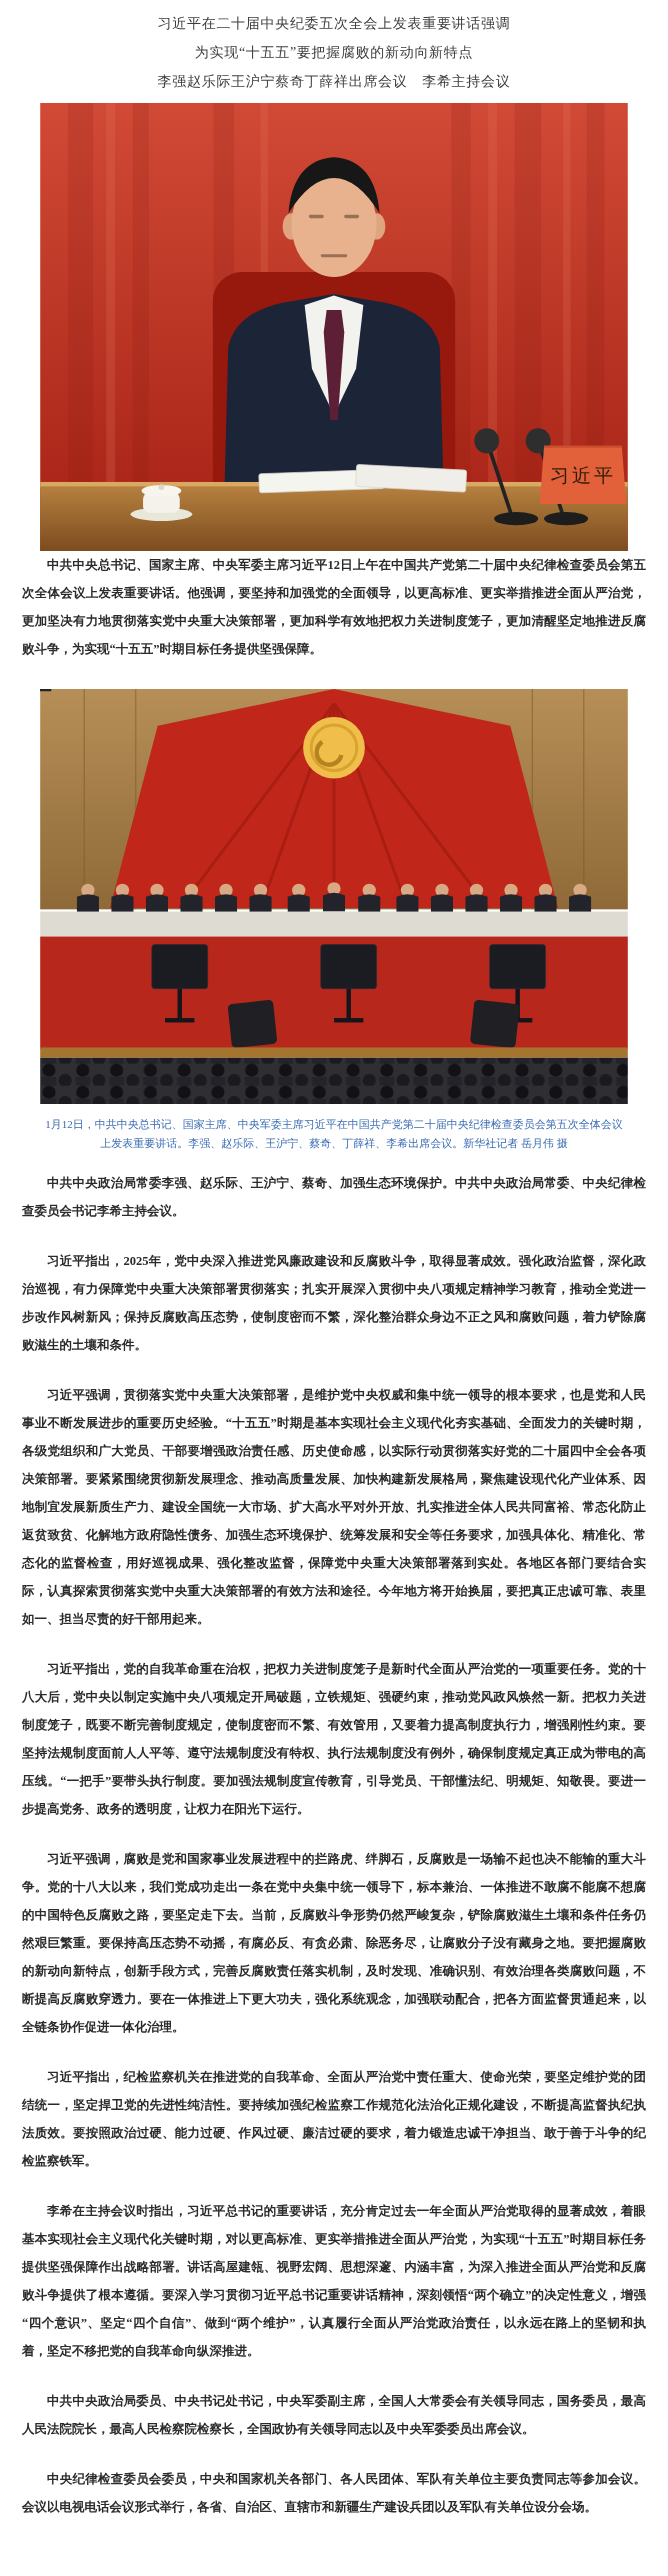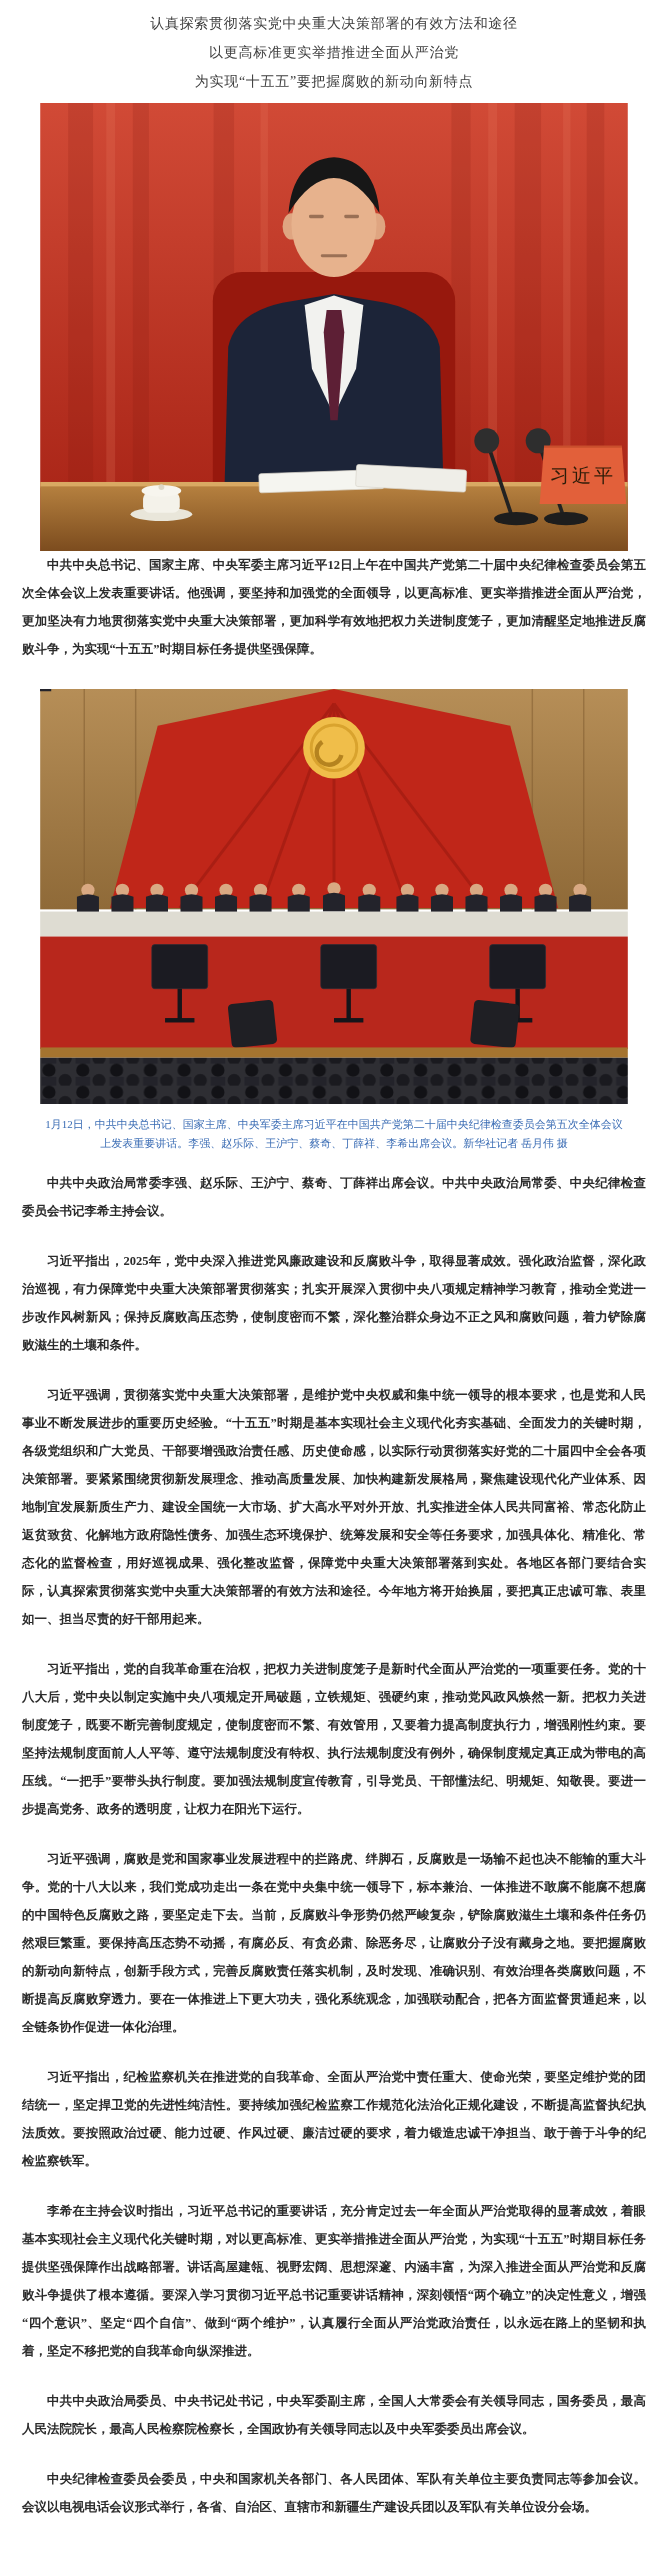"认真探索贯彻落实党中央重大决策部署的有效方法和途径" div.hl { text: 认真探索贯彻落实党中央重大决策部署的有效方法和途径 -> 习近平在二十届中央纪委五次全会上发表重要讲话强调 }
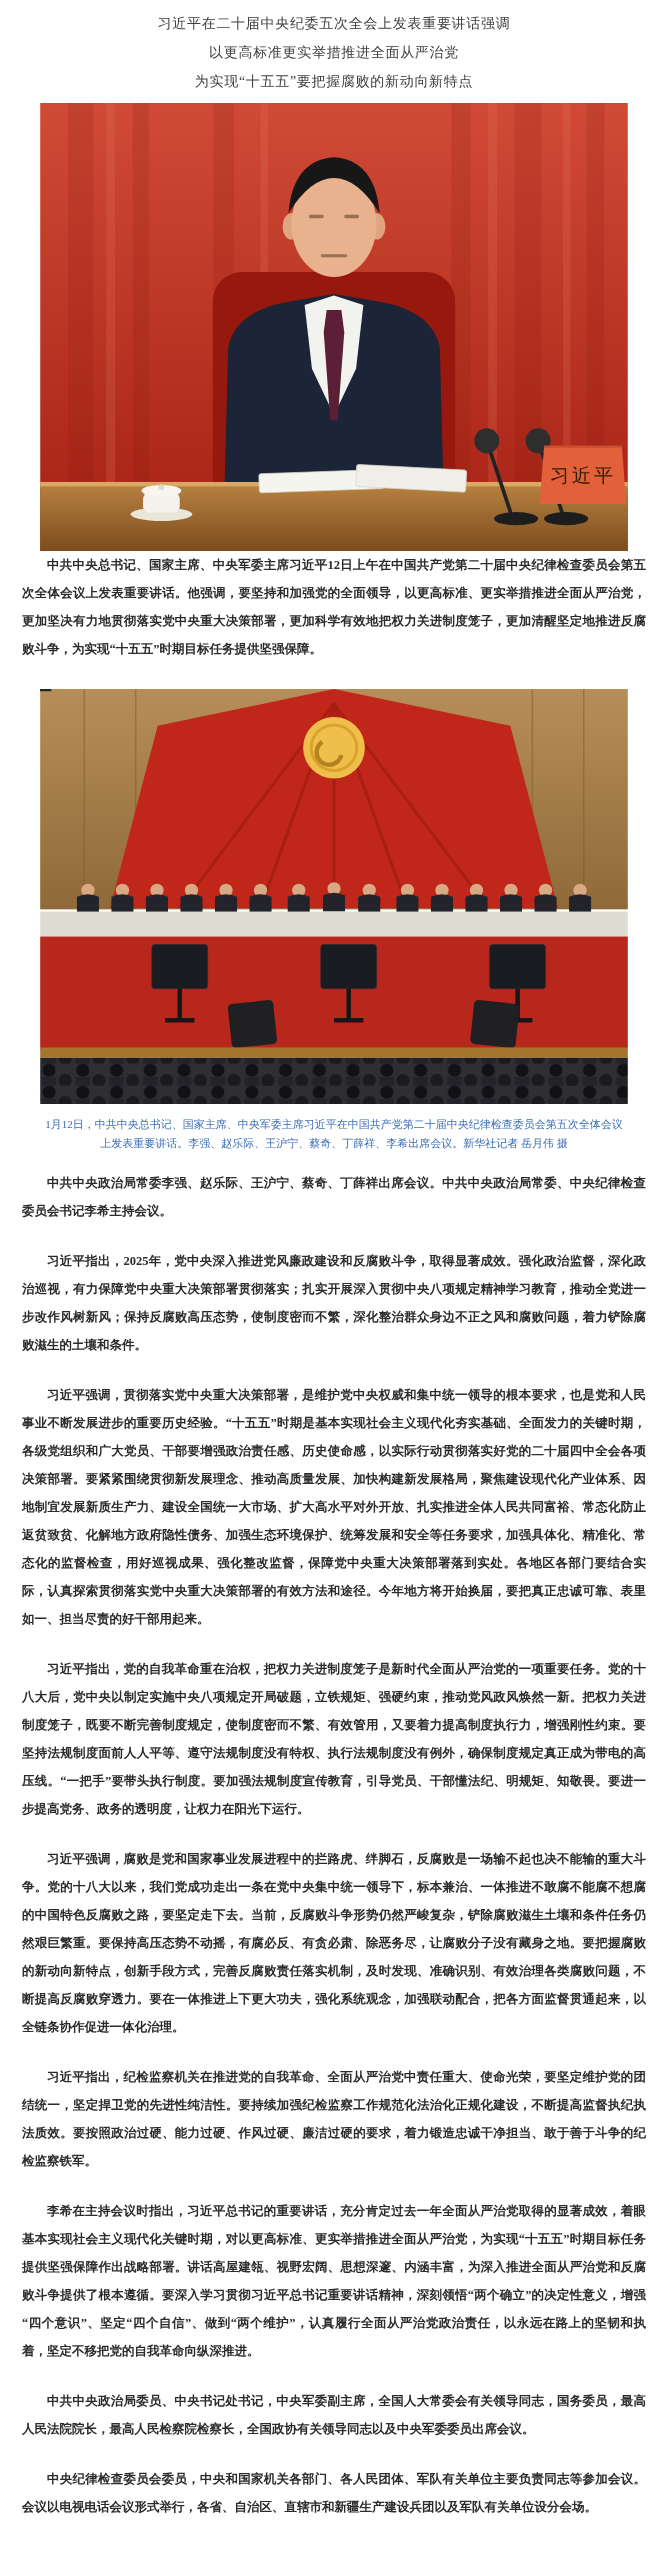"以更高标准更实举措推进全面从严治党" div.hl { html: <div>以更高标准更实举措推进全面从严治党</div> -> none }
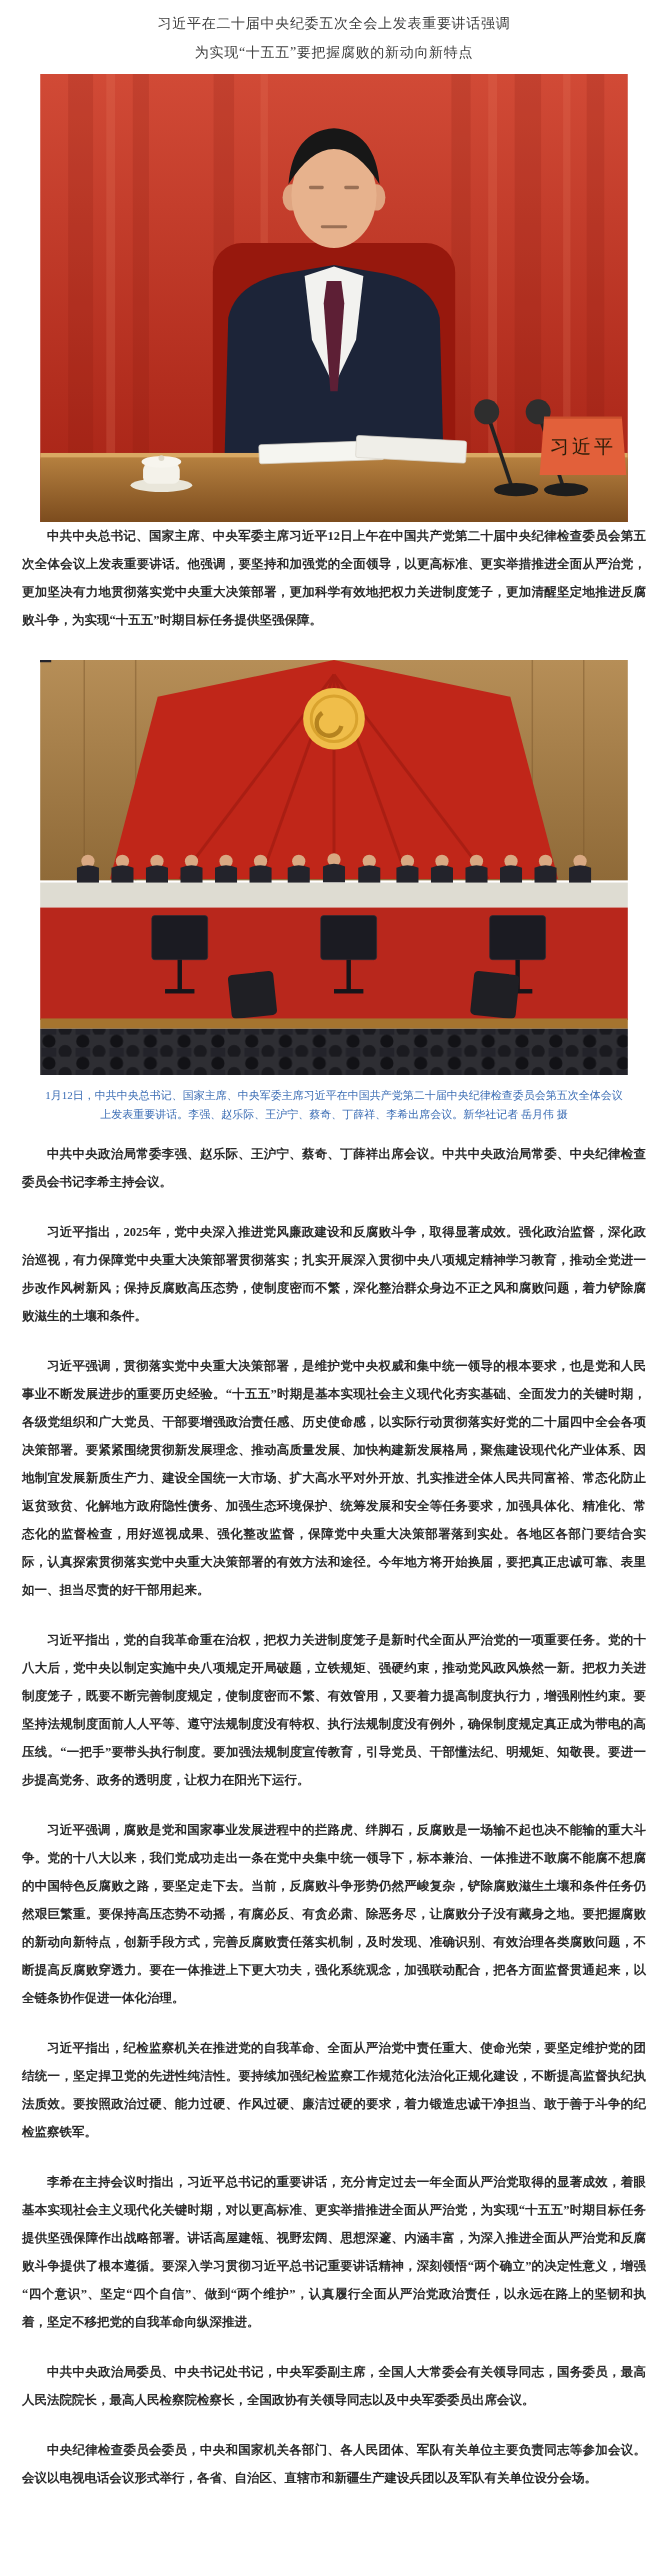"李强赵乐际王沪宁蔡奇丁薛祥出席会议 李希主持会议" div.hl { html: none -> <div>李强赵乐际王沪宁蔡奇丁薛祥出席会议 李希主持会议</div> }
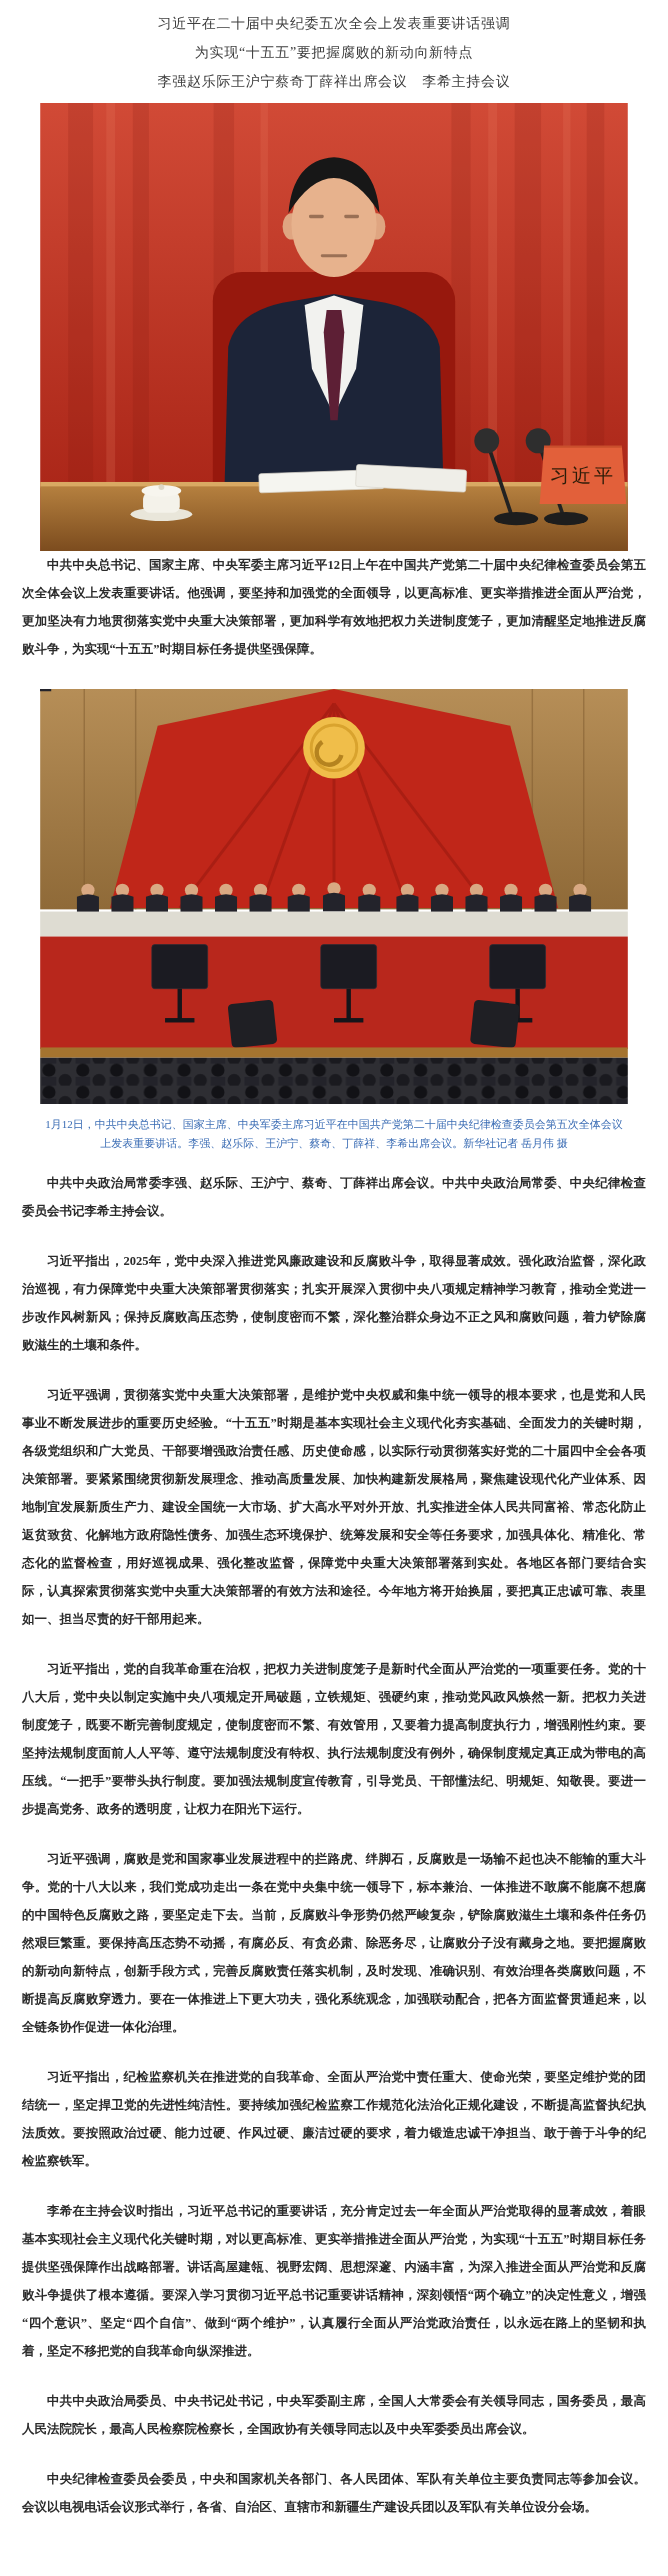"中共中央政治局常委李强、赵乐际、王沪宁、蔡奇、丁薛祥出席会议。中共中央政治局常委" p { text: 丁薛祥出席会议 -> 加强生态环境保护 }
